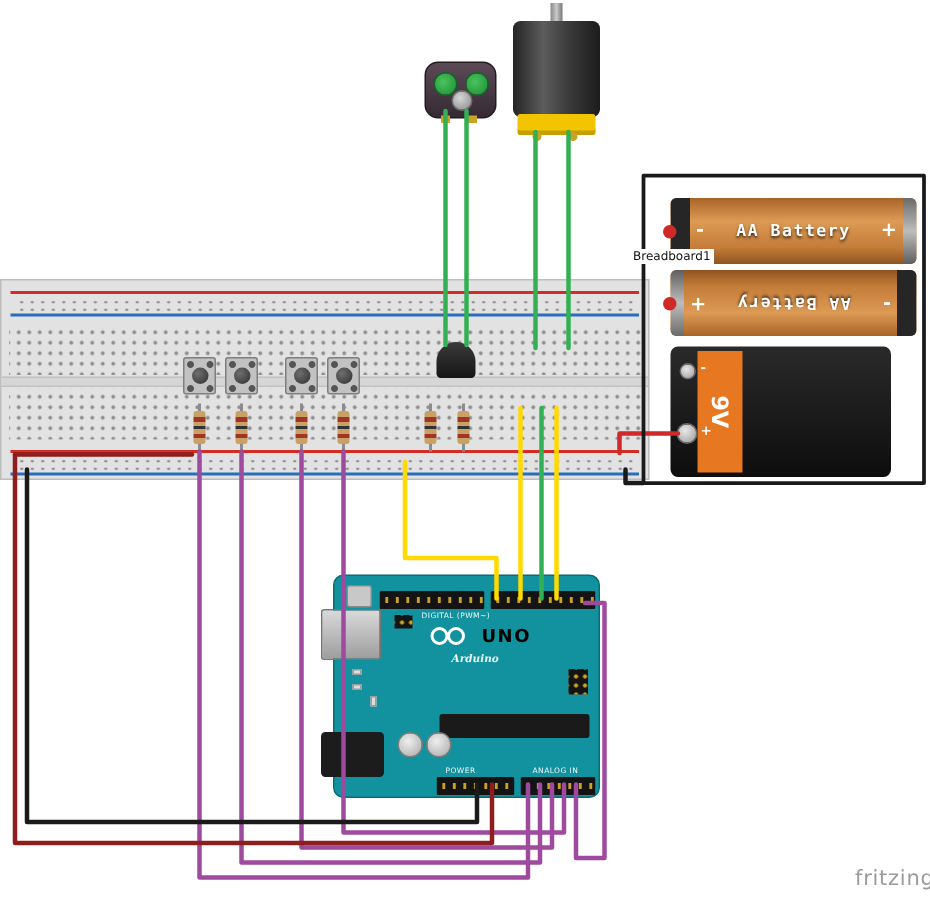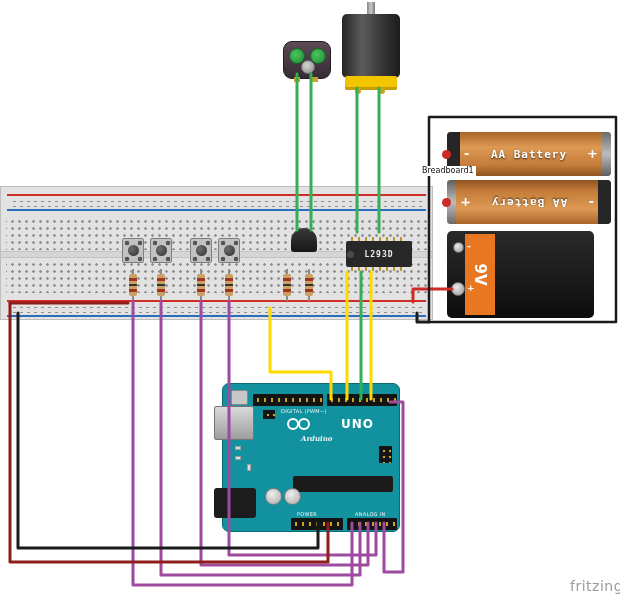"L293D" div.ic-chip { html: <div> <span></span> <span></span> <span></span> <span>L293D</span> </div> -> none }
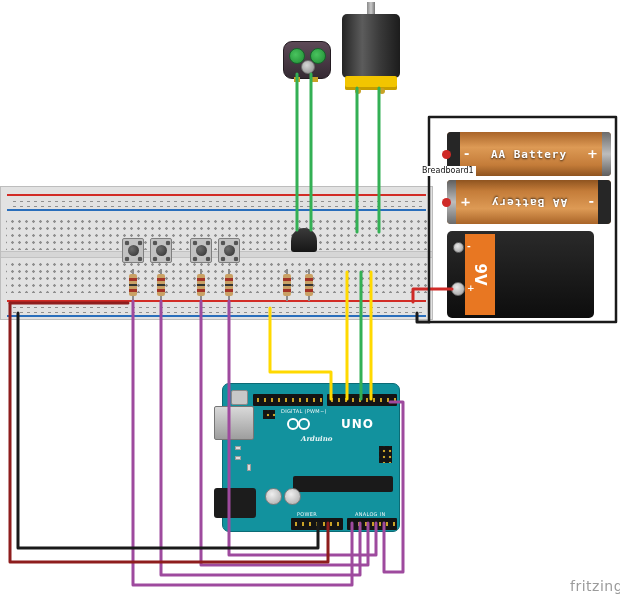"UNO" .ard-uno { color: #ffffff -> #000000; margin-left: 20px -> none }
